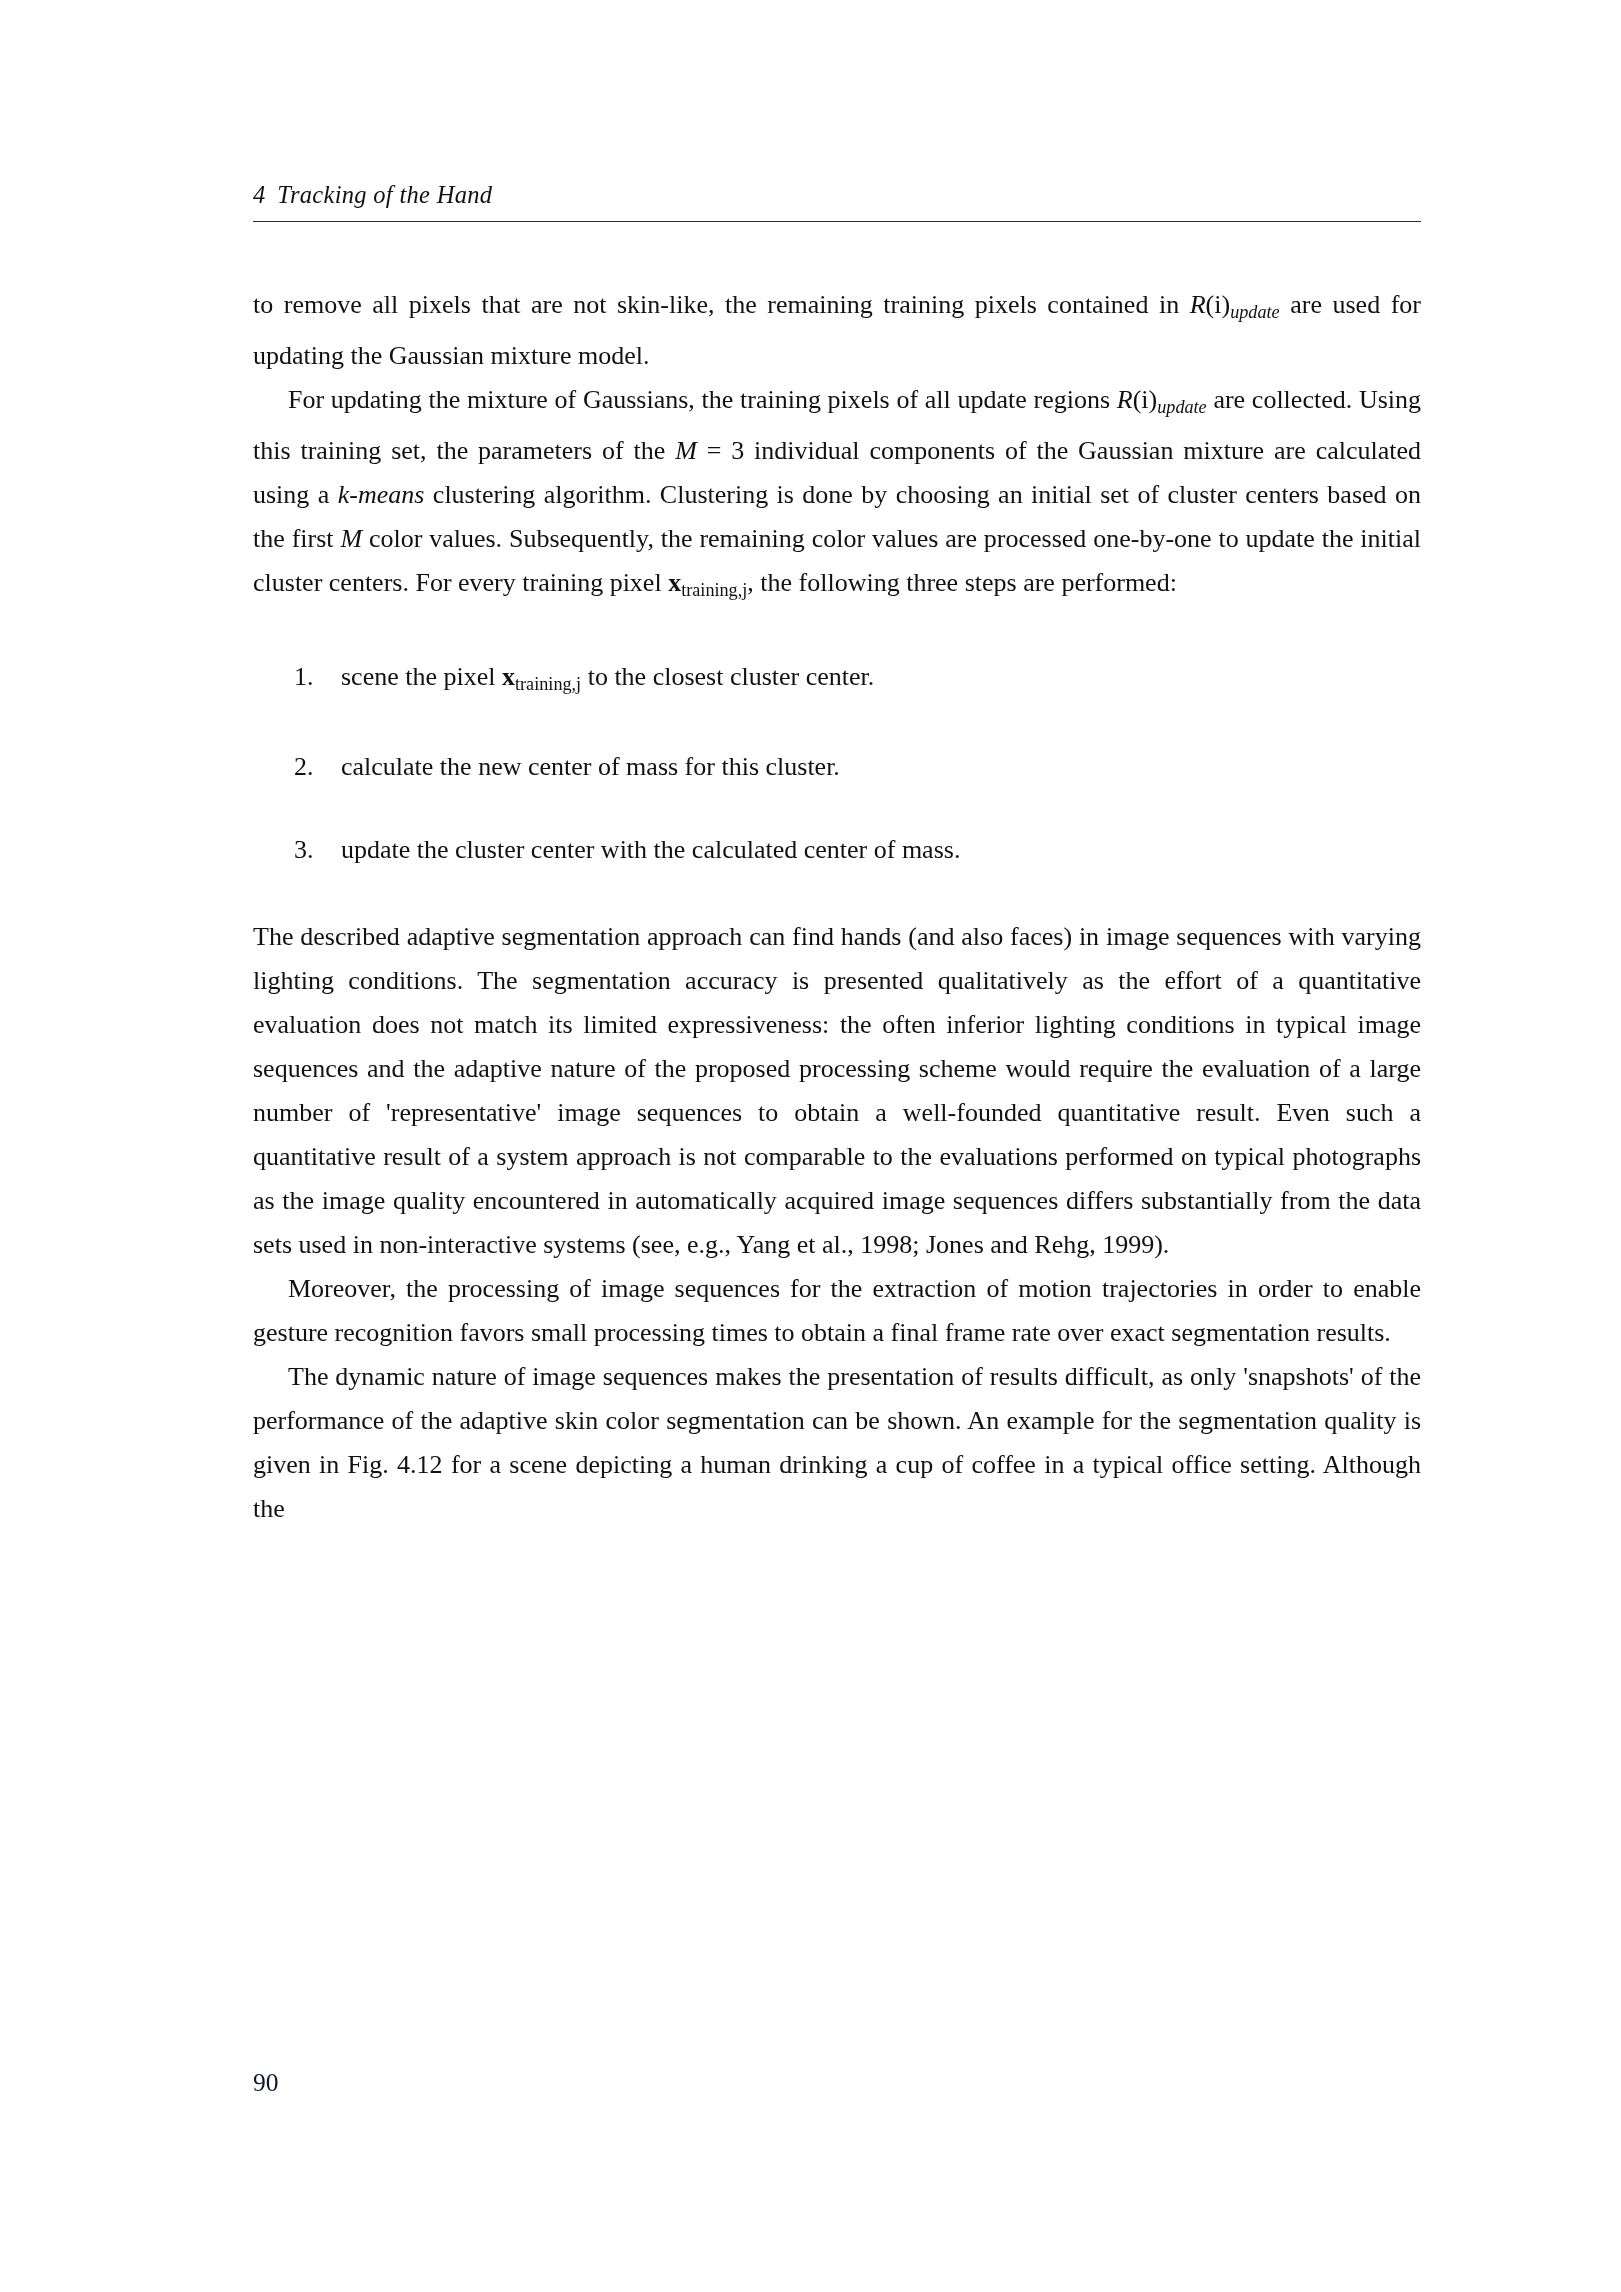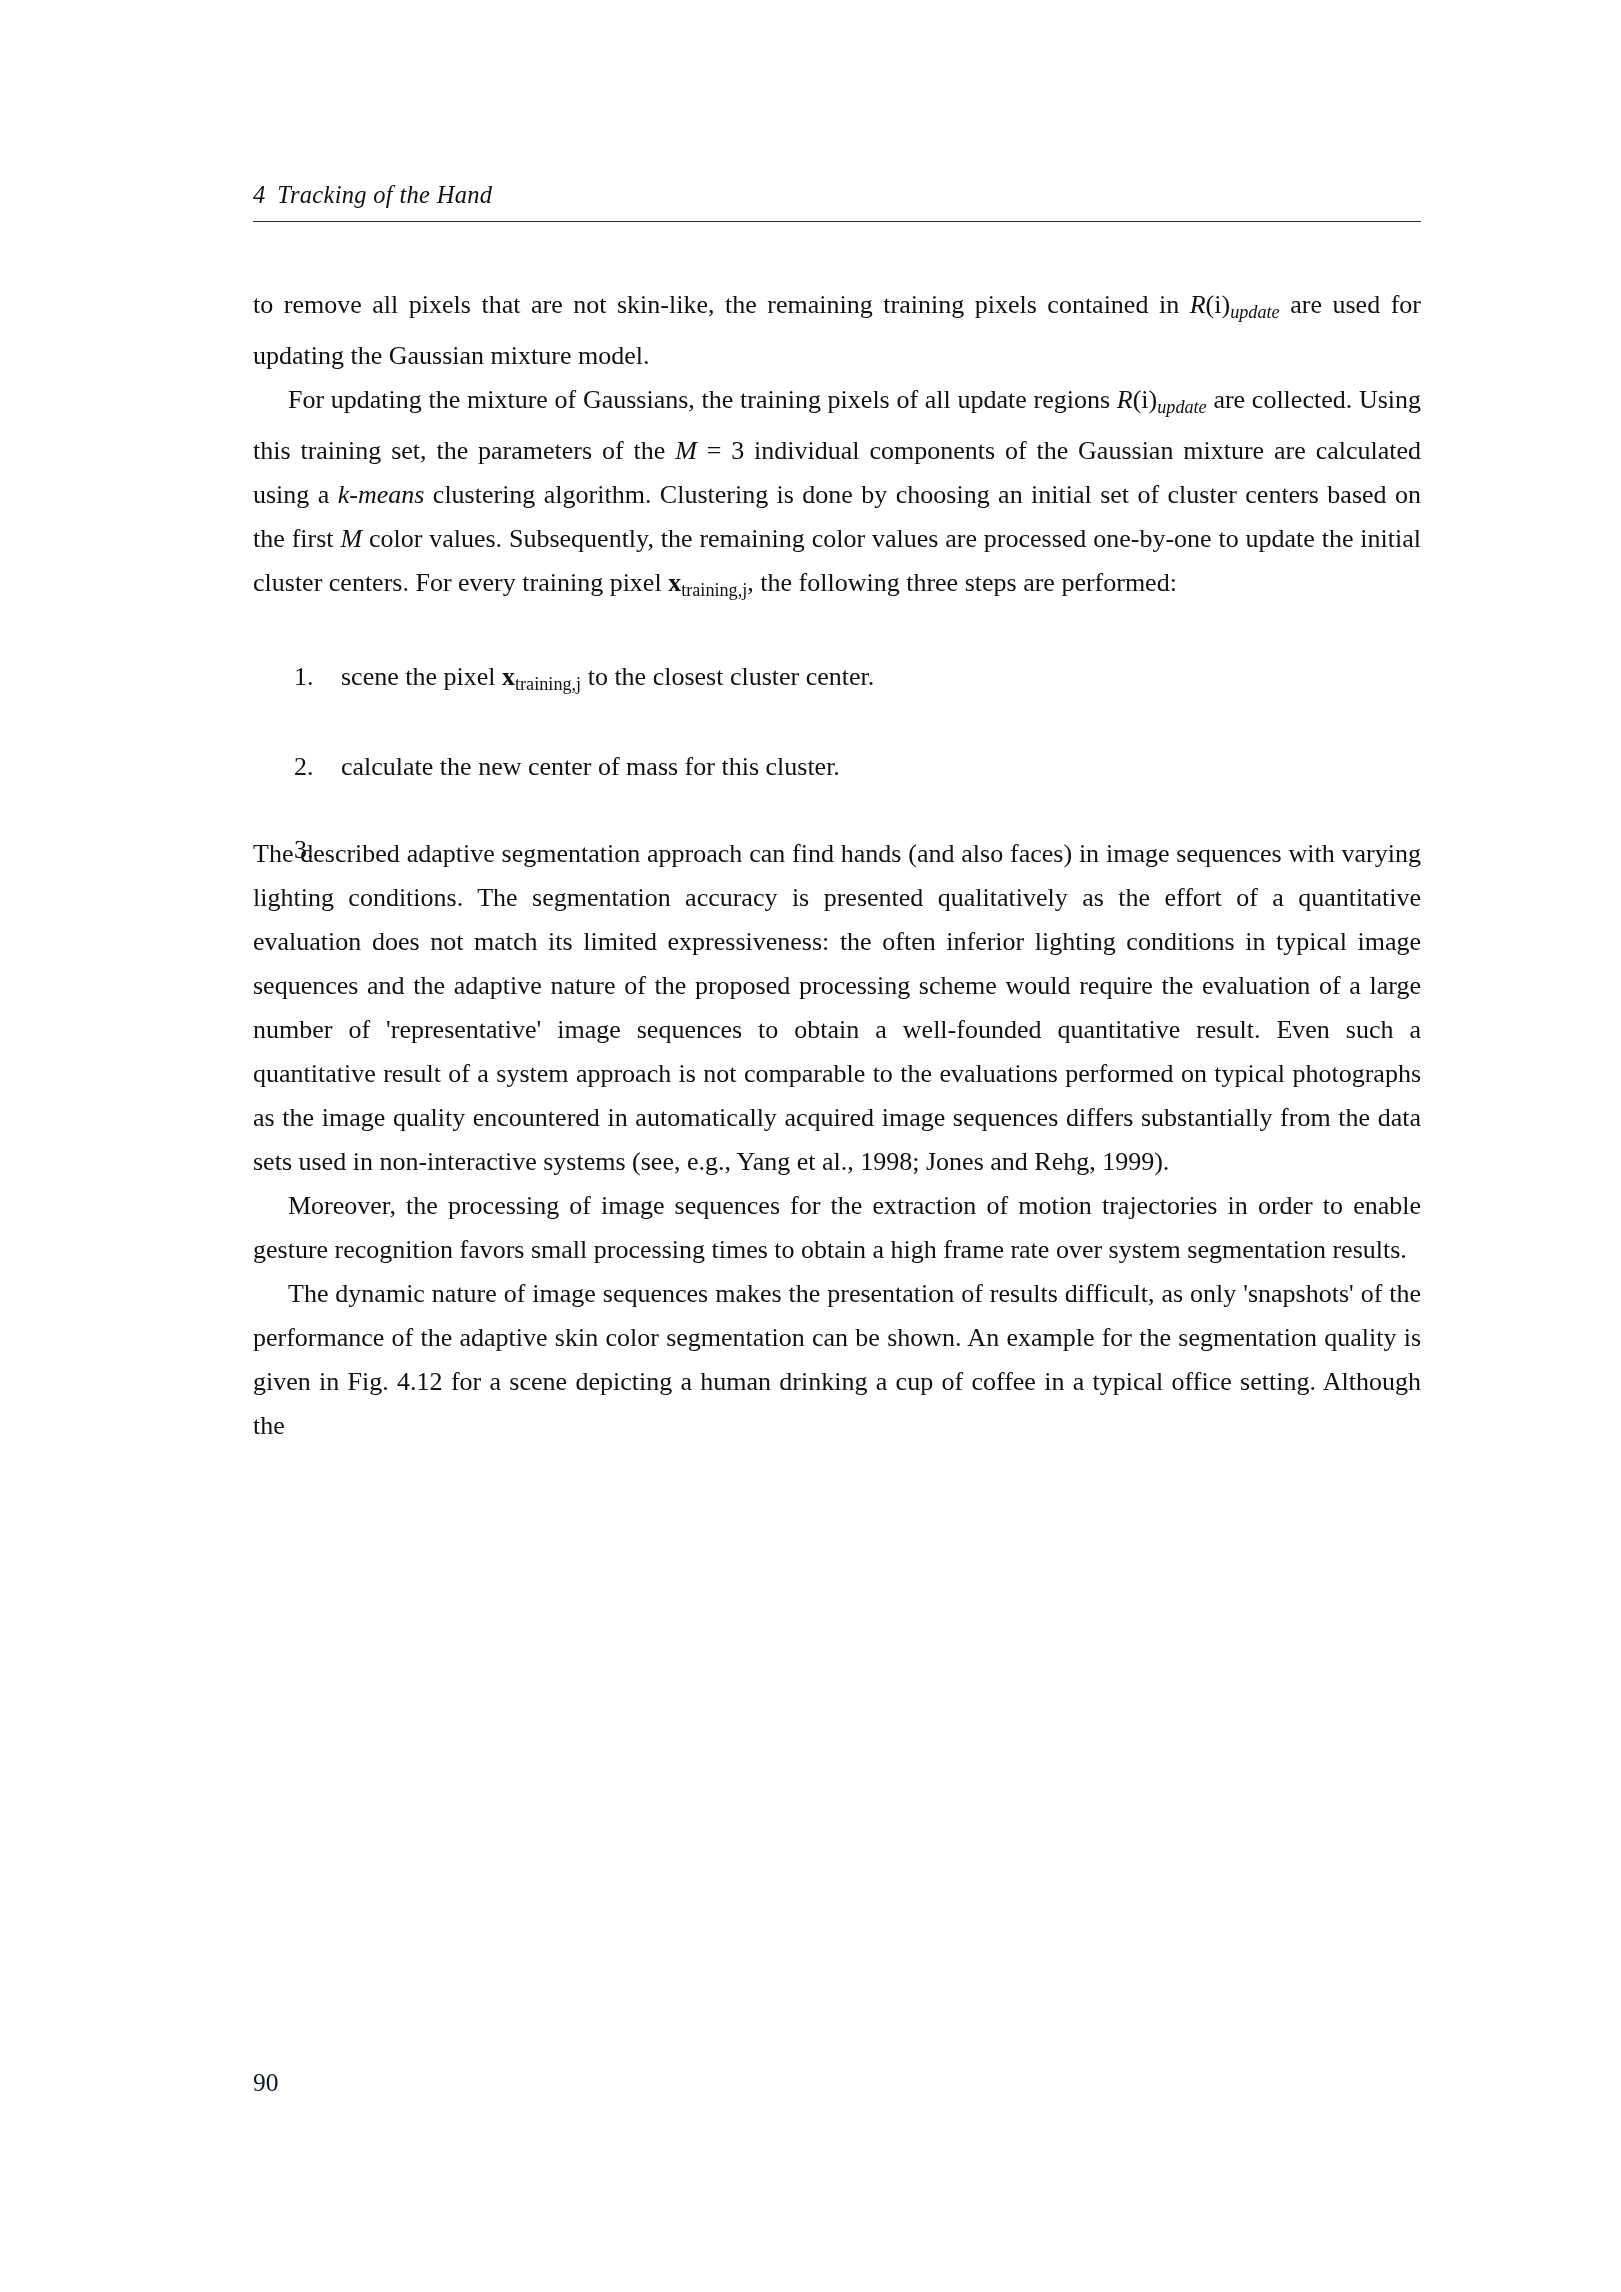"update the cluster center with" span { html: none -> <span>update the cluster center with the calculated center of mass.</span> }
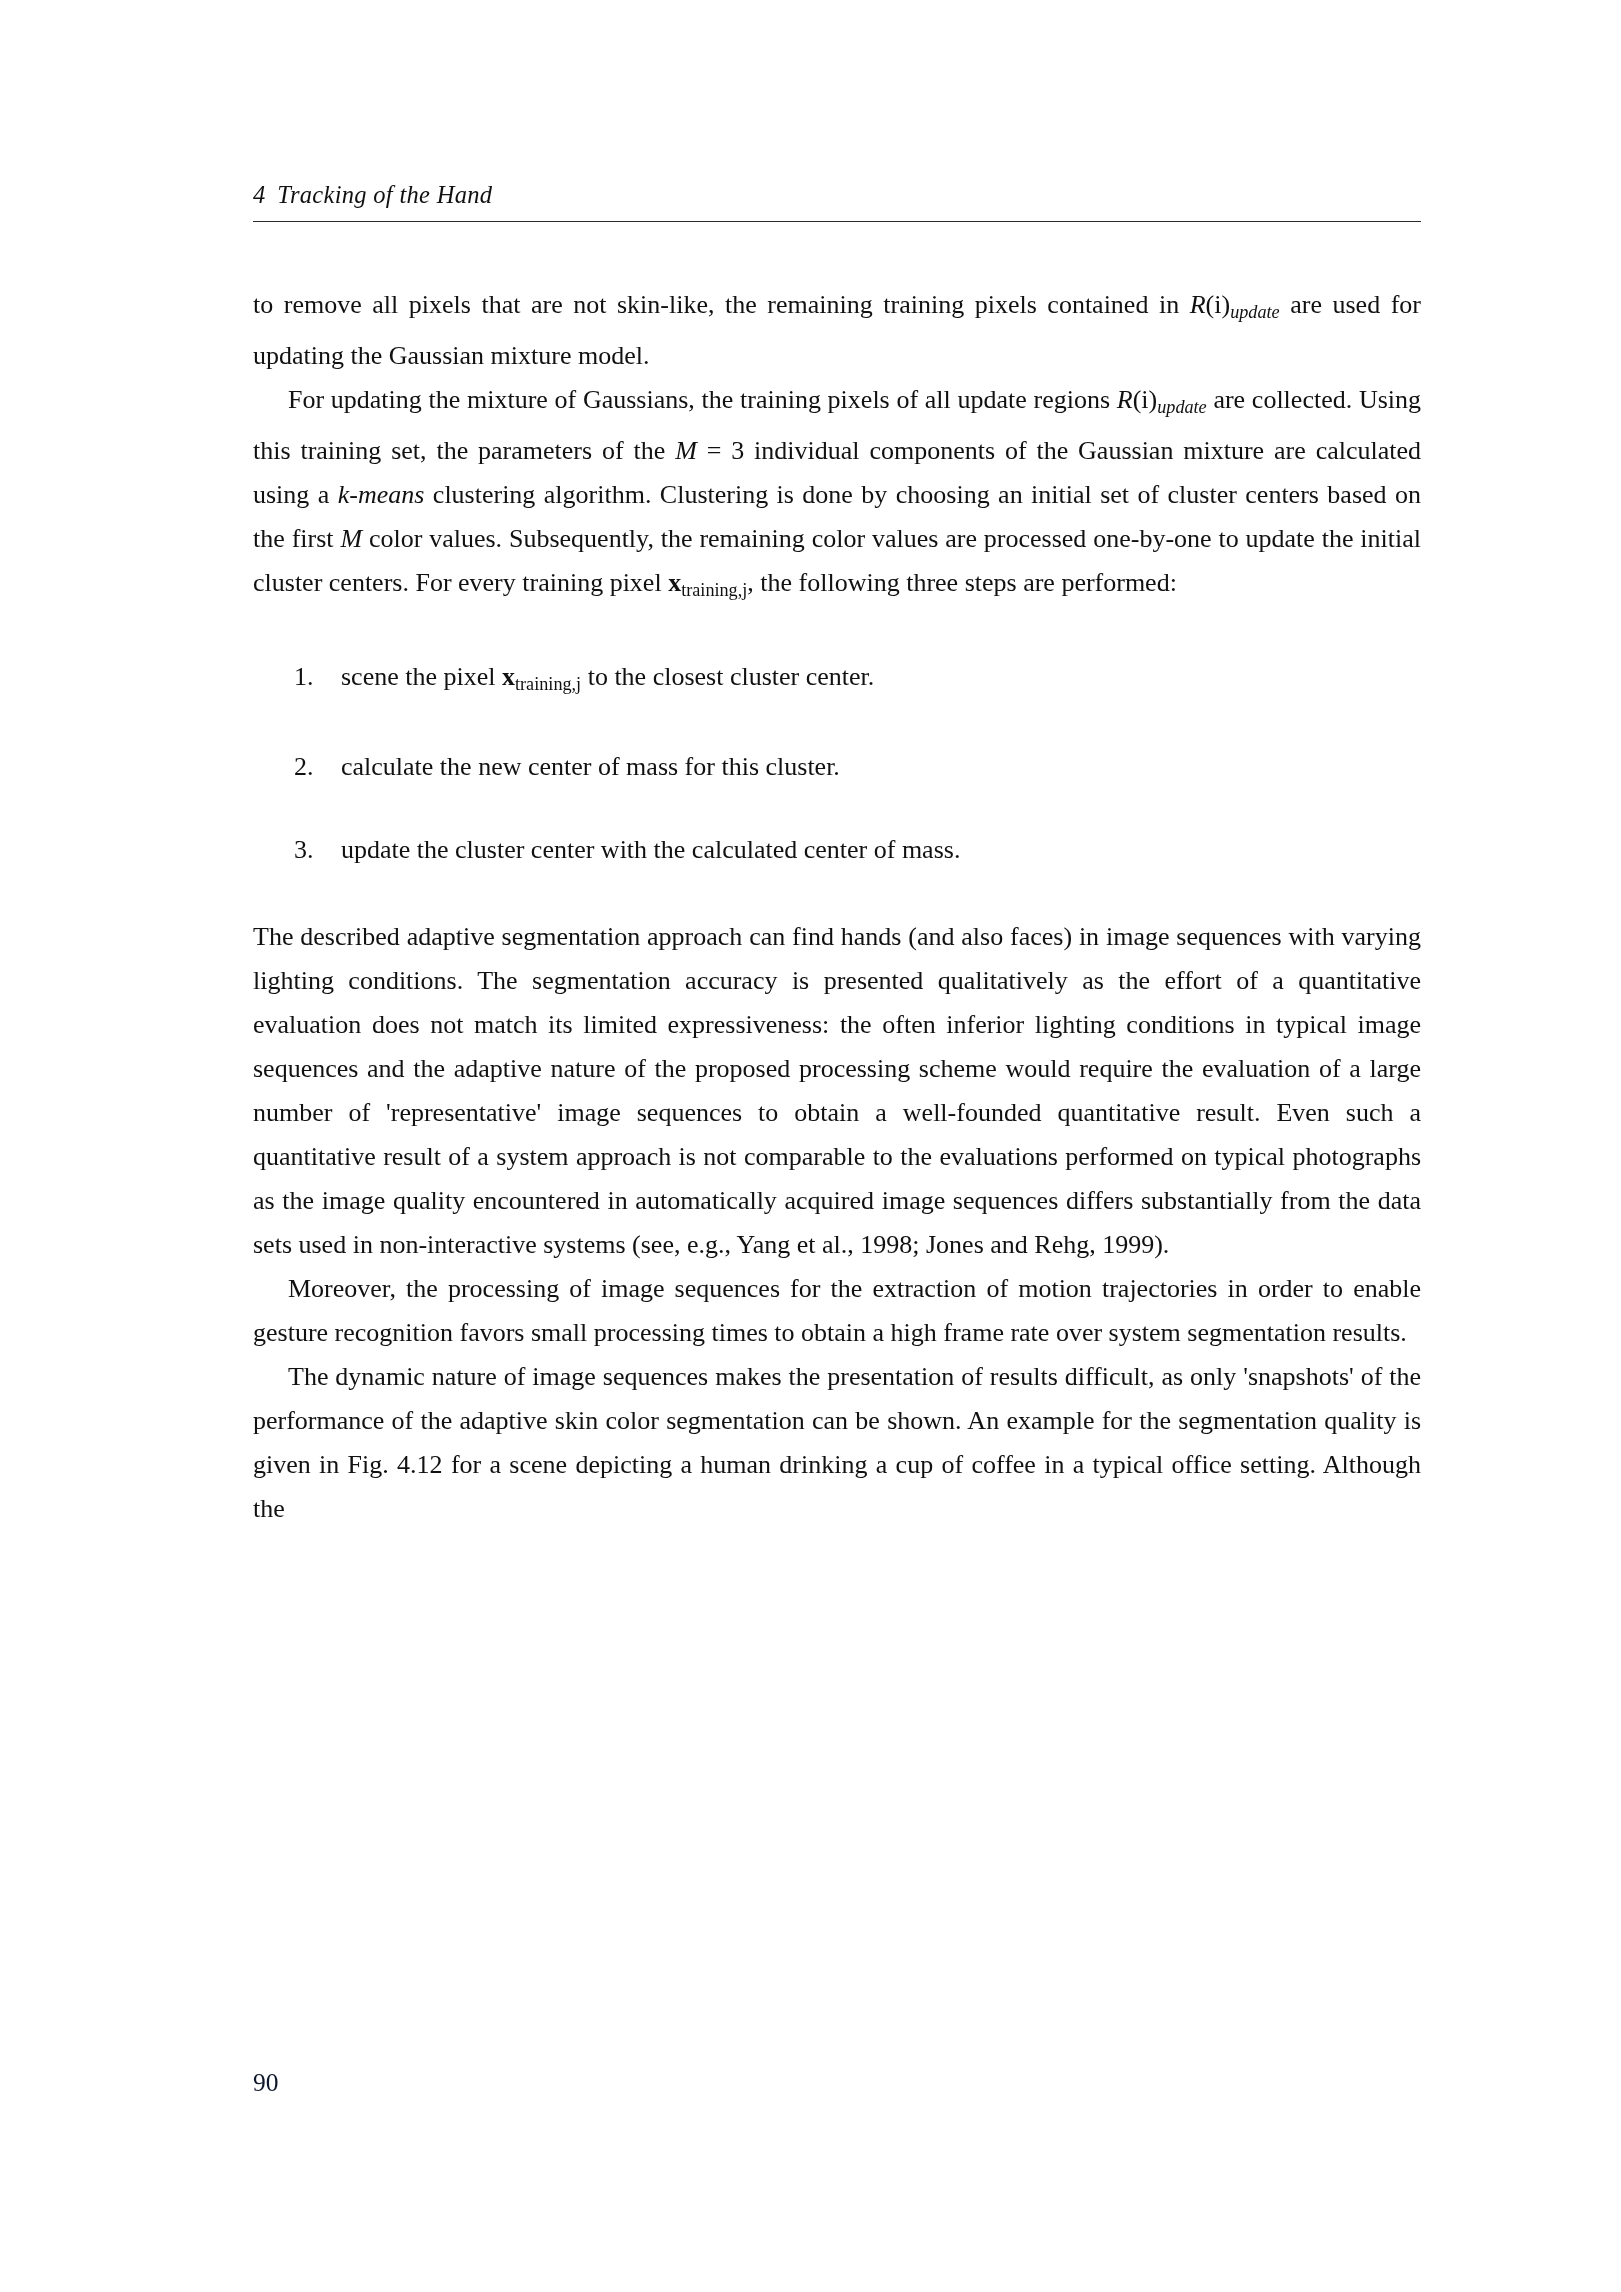"Moreover, the processing of image" p.indent { text: high frame rate over system -> final frame rate over exact }
